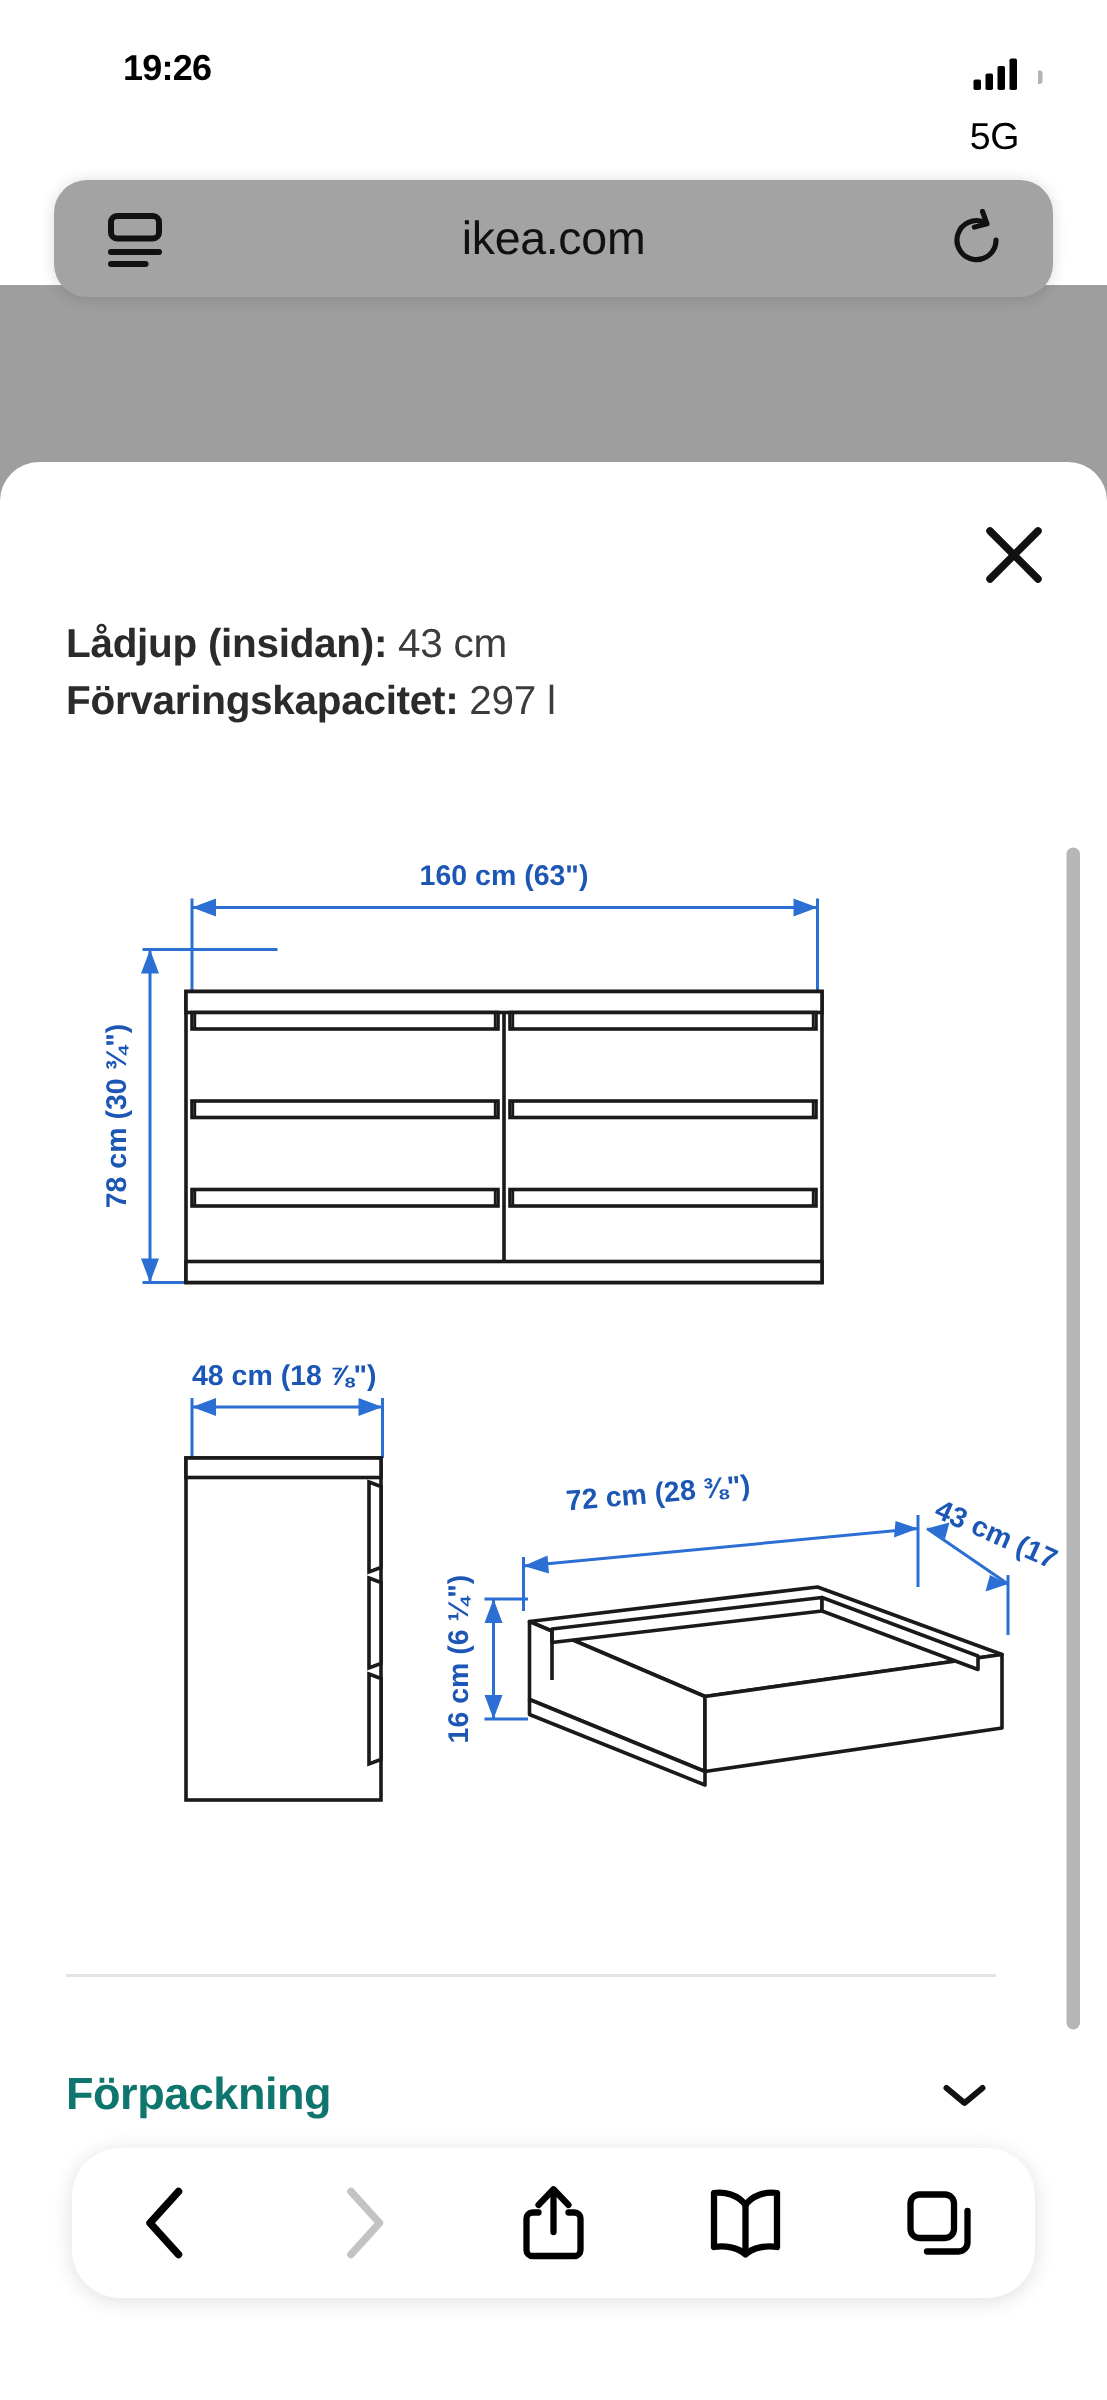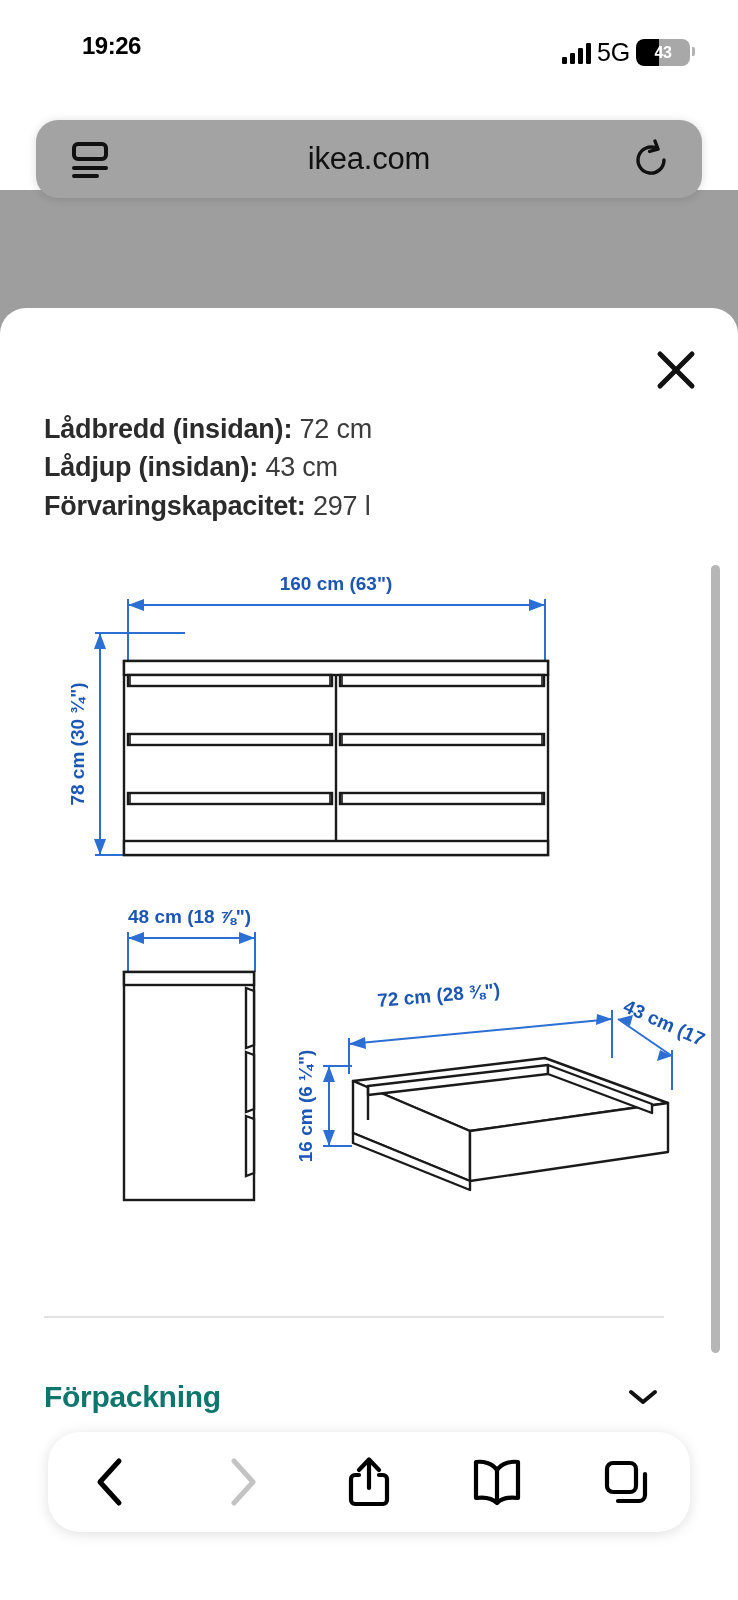"5G" #status-right { flex-direction: none -> column; gap: 6px -> 17px }
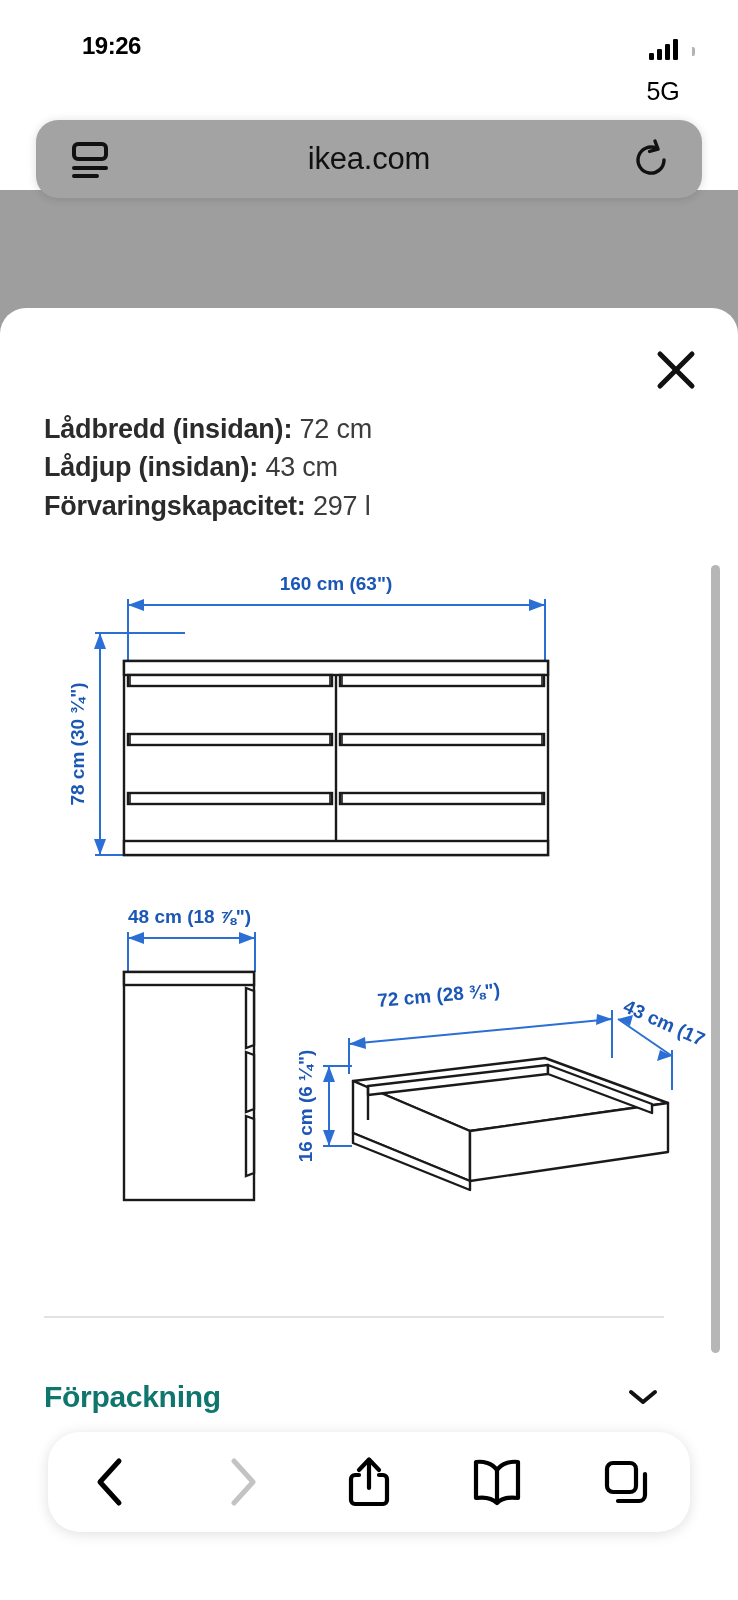"Lådbredd (insidan): 72 cm" div.spec-row { html: <div> <b>Lådbredd (insidan):</b> <span>72 cm</span> </div> -> none }
